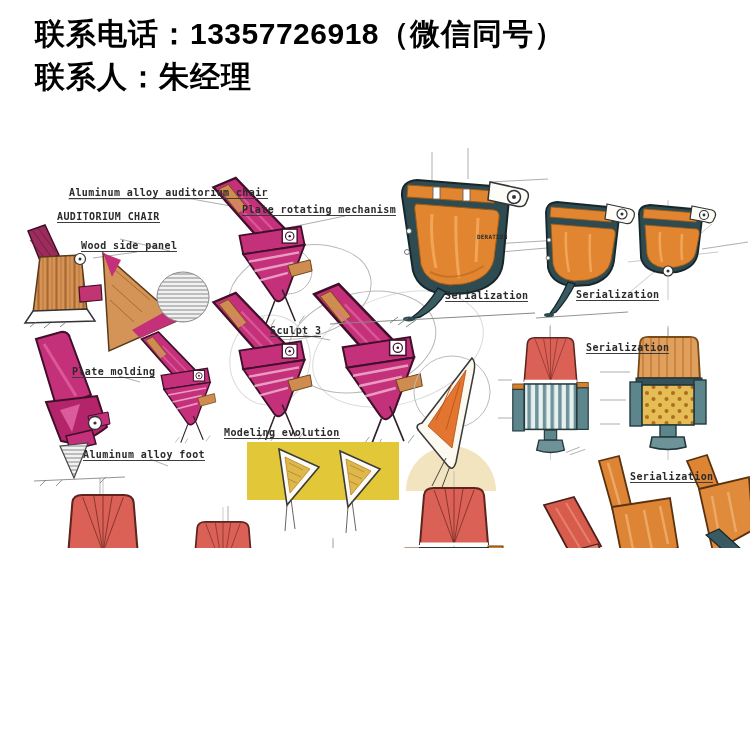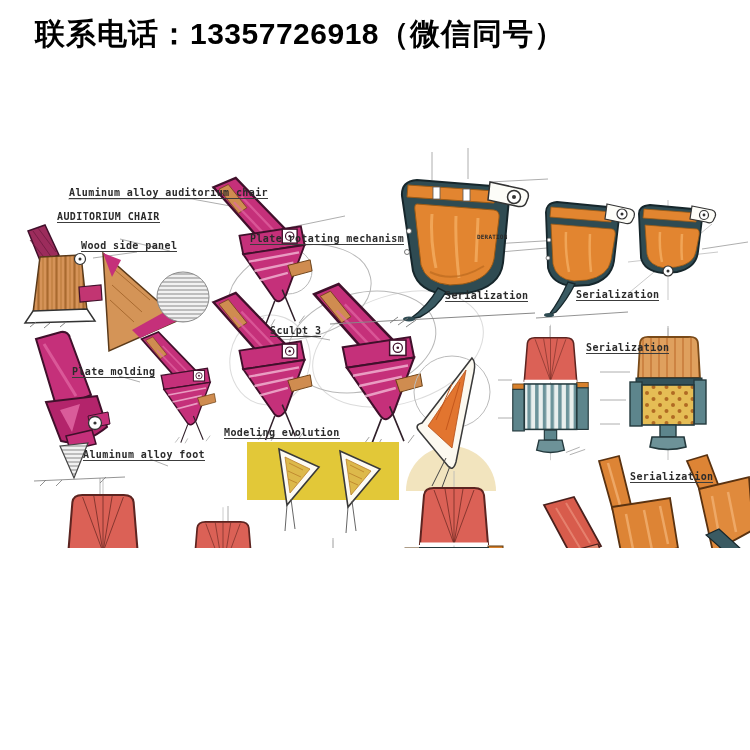"联系人：朱经理" div.contact-line { html: none -> <div> <span>联系人：</span><span>朱经理</span> </div> }
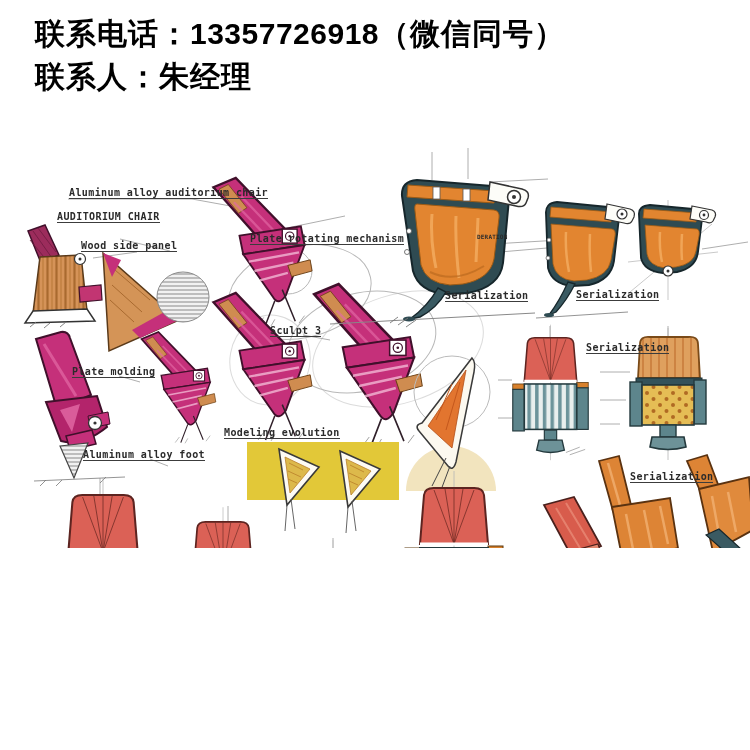"Plate rotating mechanism" div.lbl { left: 250px -> 242px; margin-top: 29px -> none }
